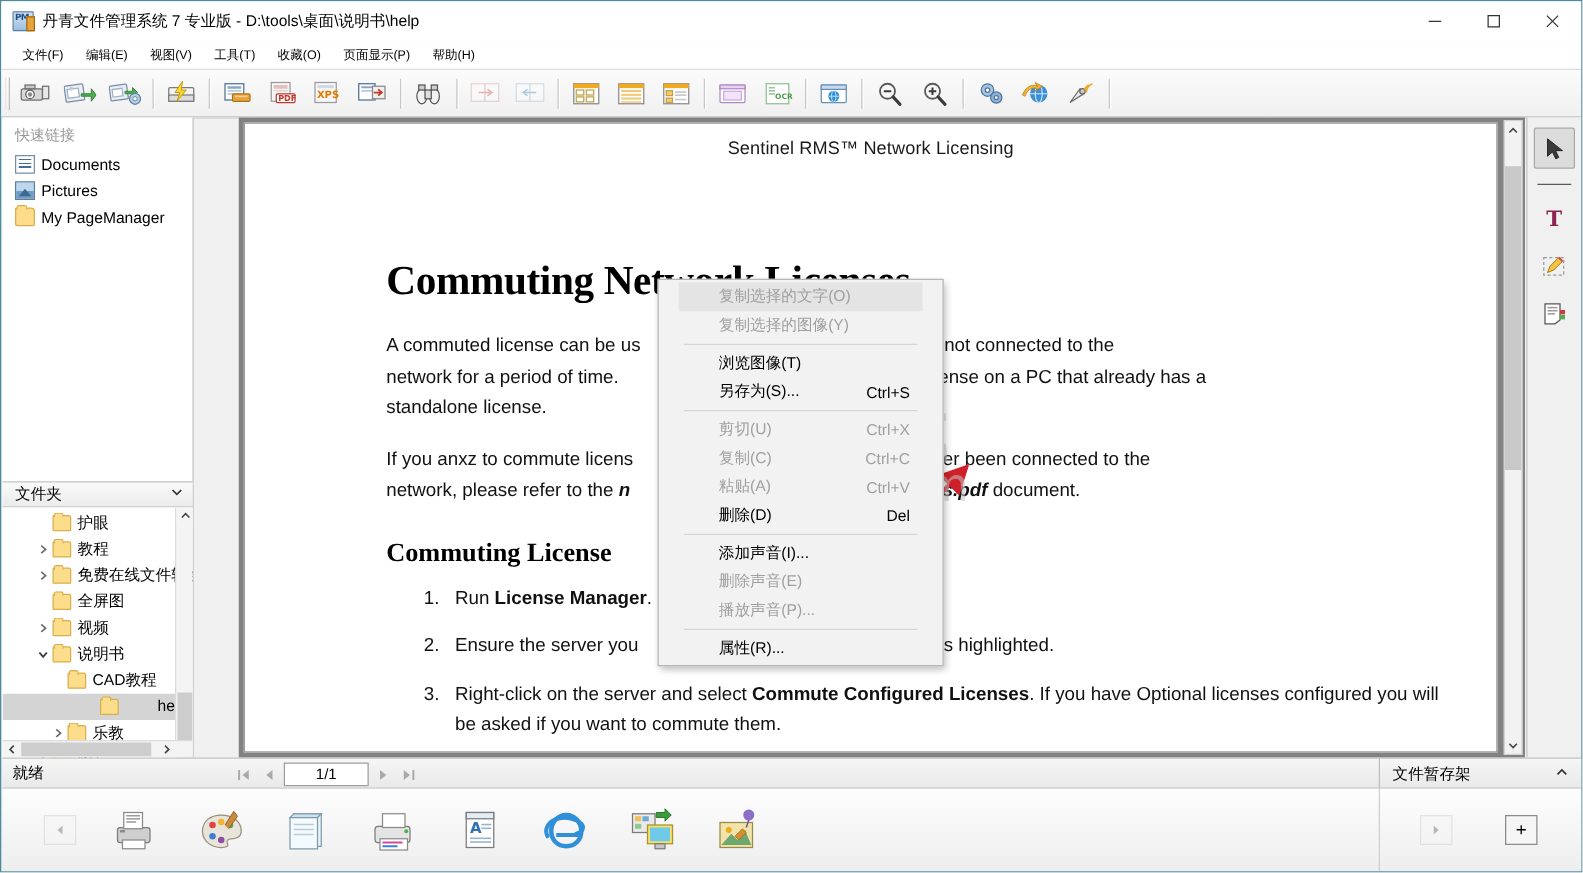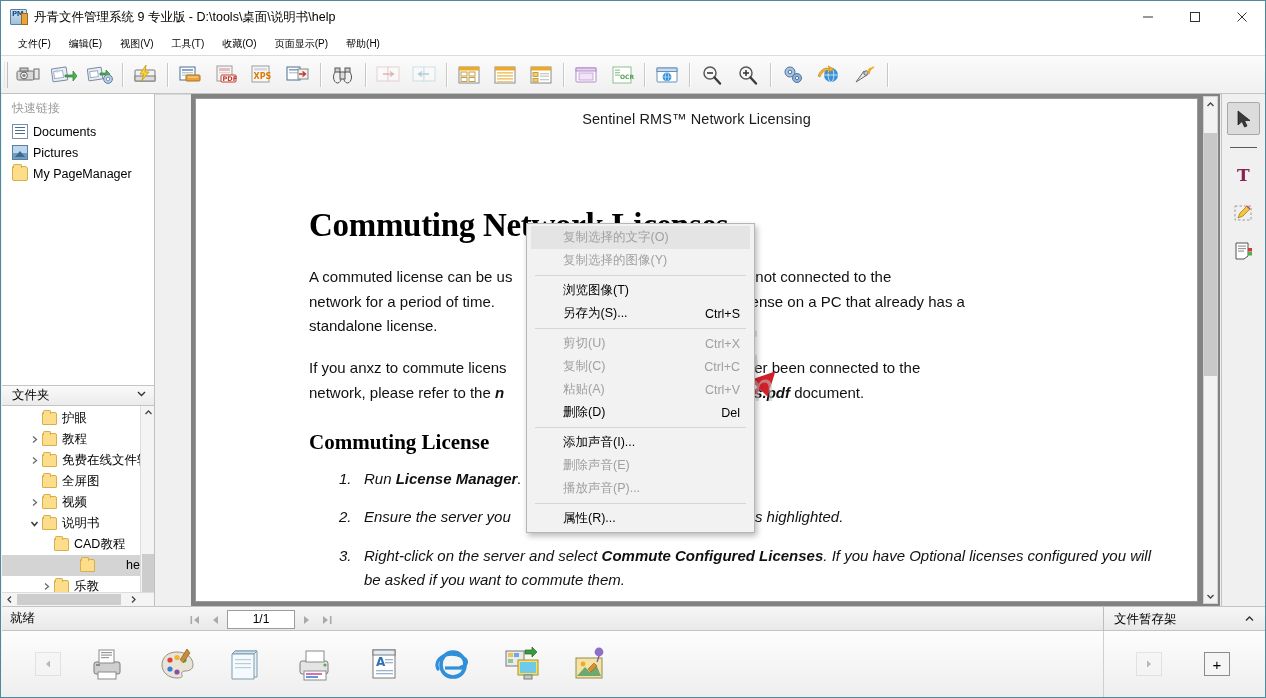"丹青文件管理系统 9 专业版 - D:\tools\桌面\说明书\help" div.title-text { text: 9 -> 7 }
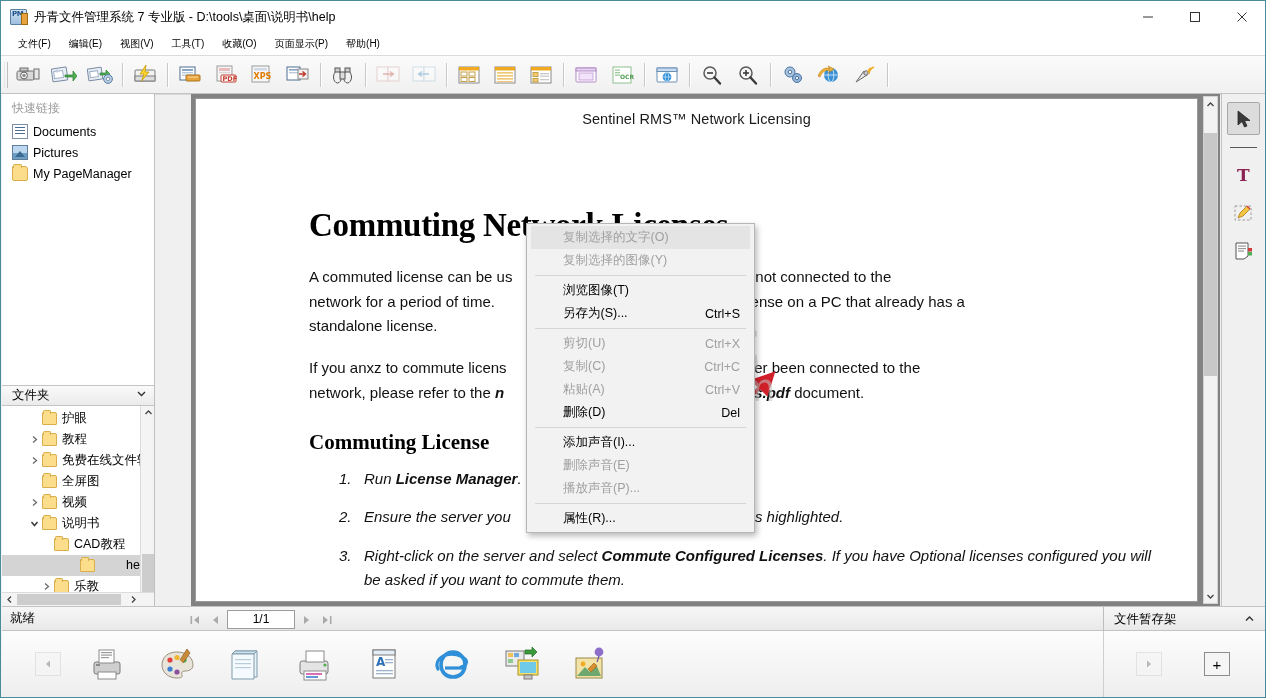"复制选择的文字(O)" .ctxmenu { padding: 2px 4px -> 2px 16px }
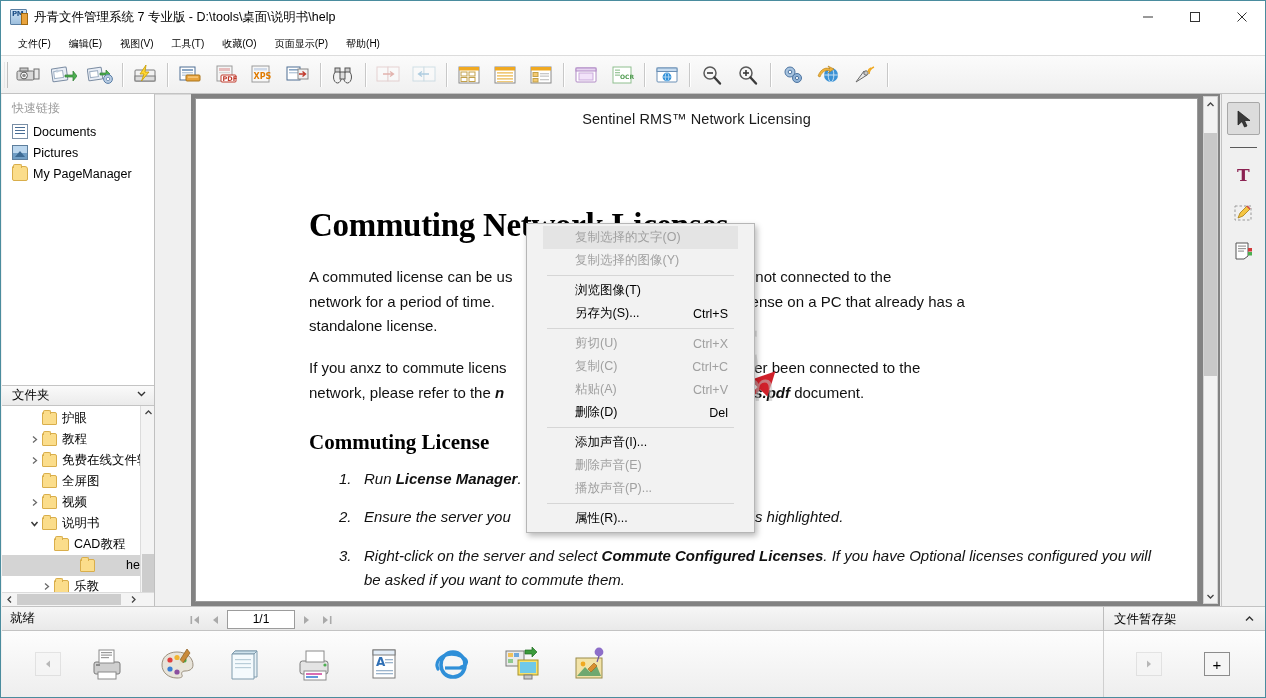"Run License Manager." .doc-ol { font-style: italic -> none }
